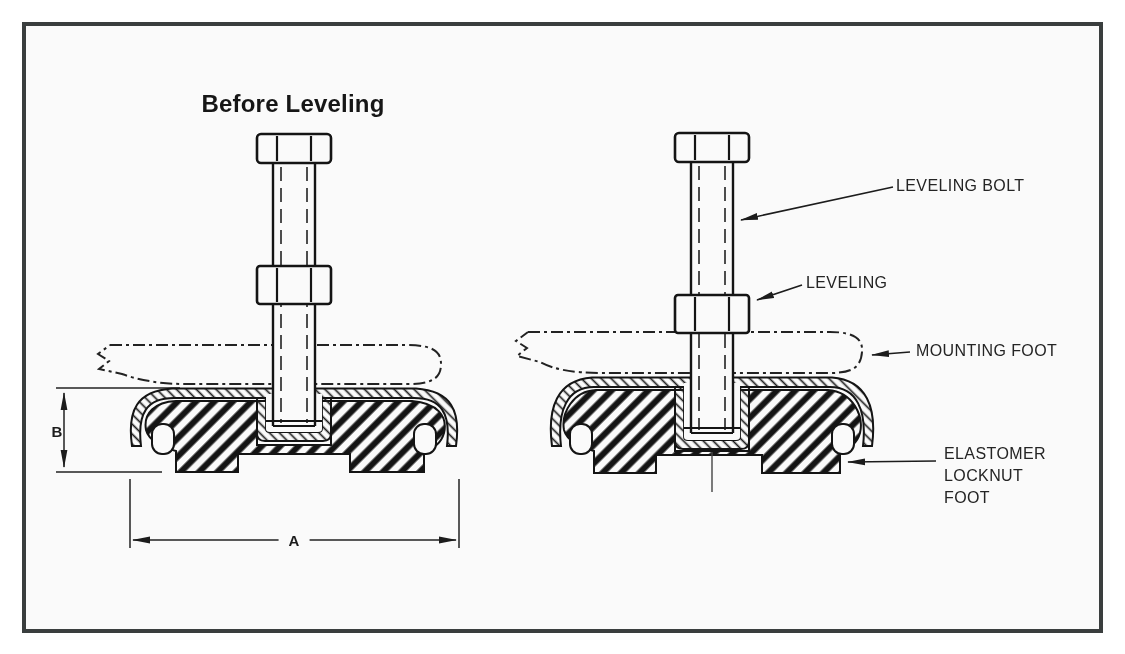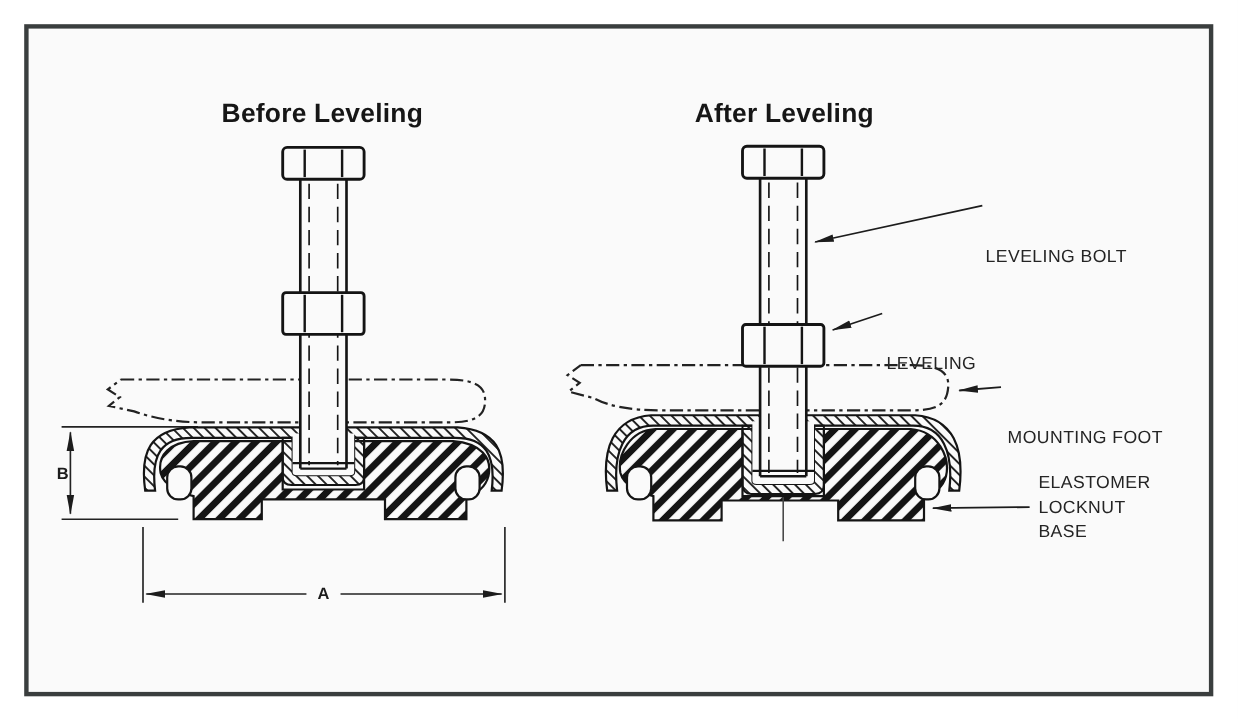"After Leveling" div.title { html: <div>After Leveling</div> -> none }
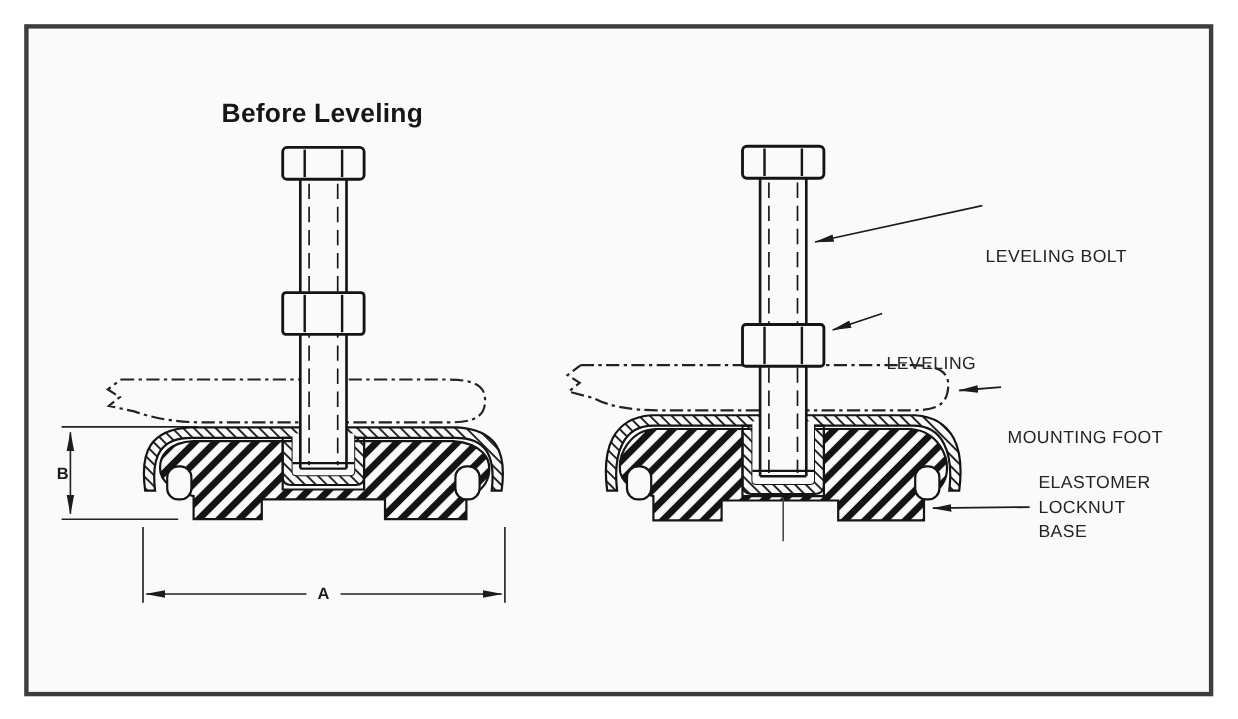"LEVELING BOLT" .callout { margin-top: 48px -> none }
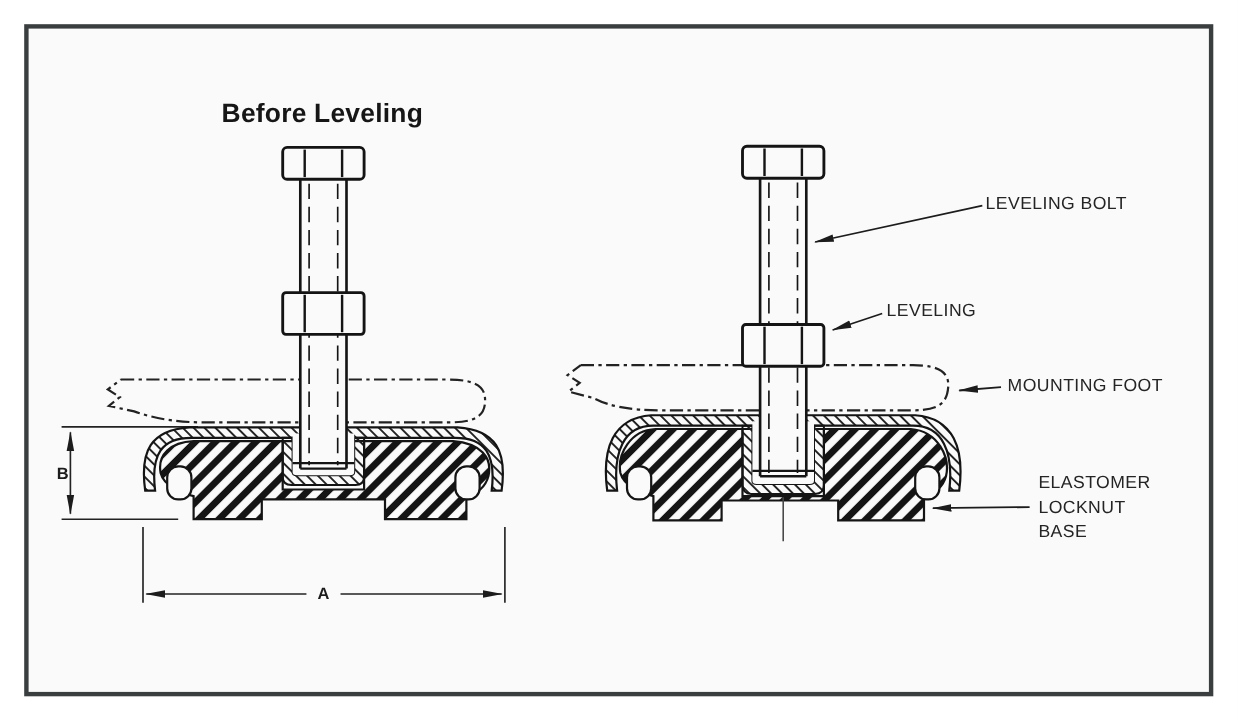"ELASTOMER" div.callout-multi { top: 429px -> 443px }
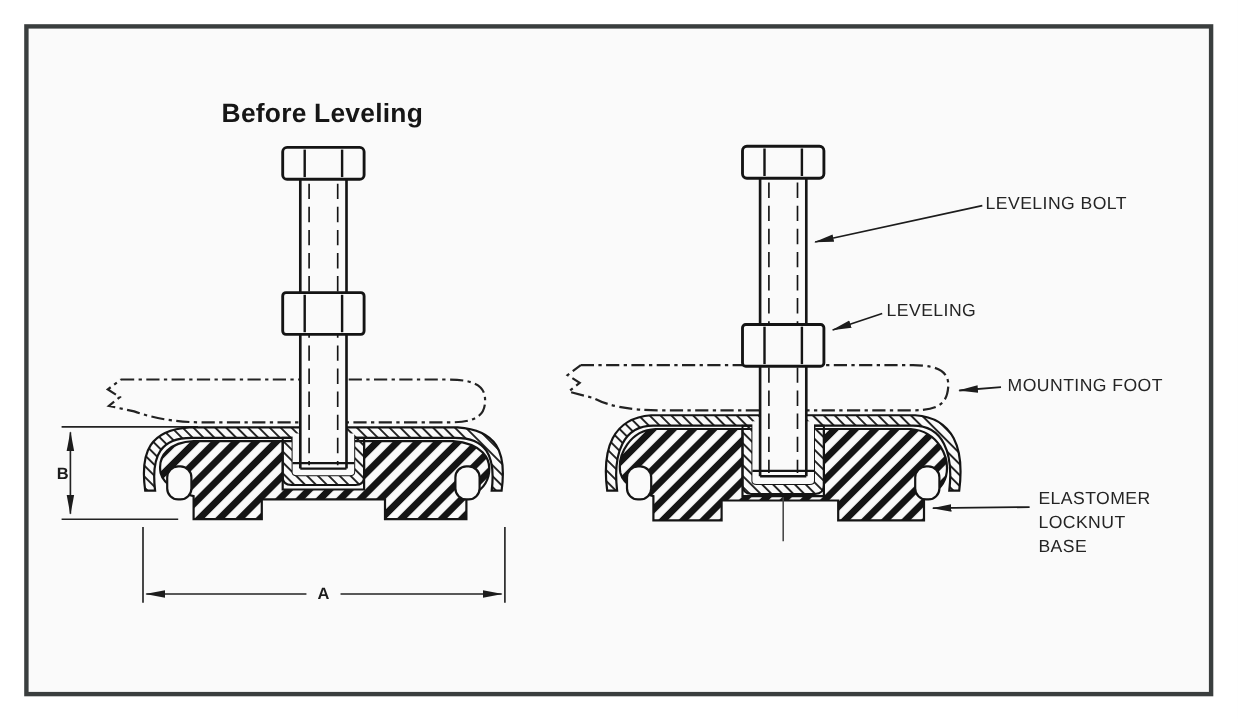"BASE" div { text: BASE -> FOOT }
